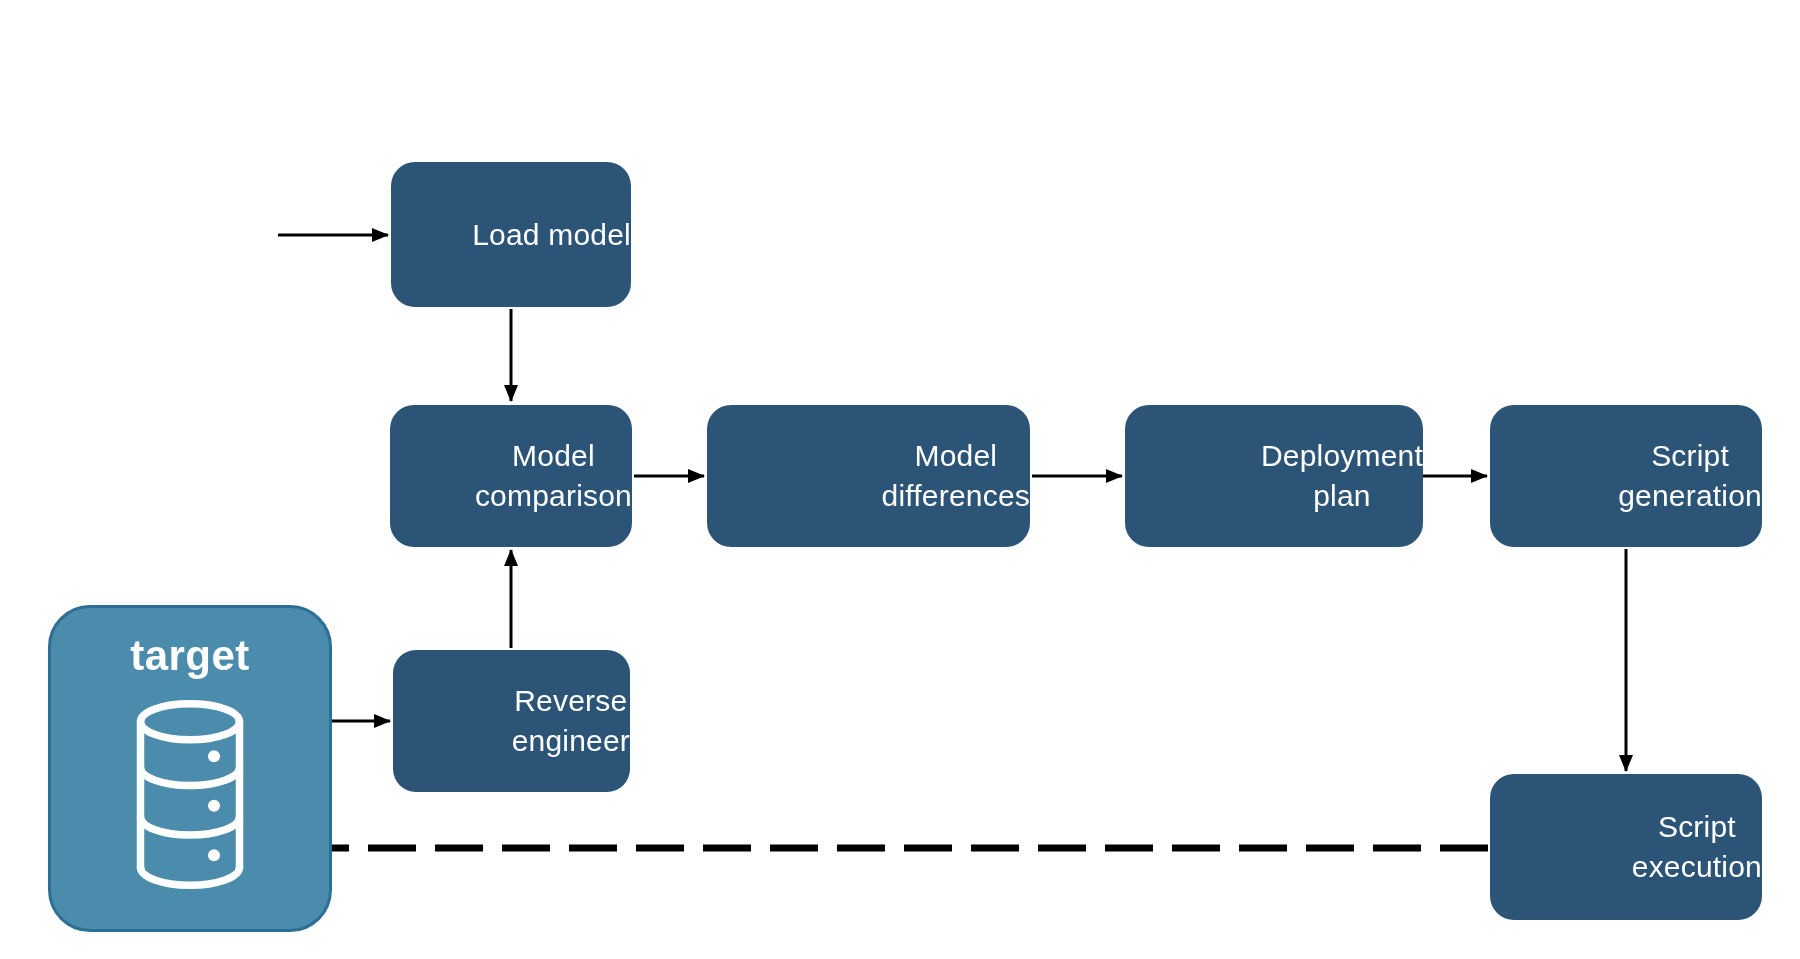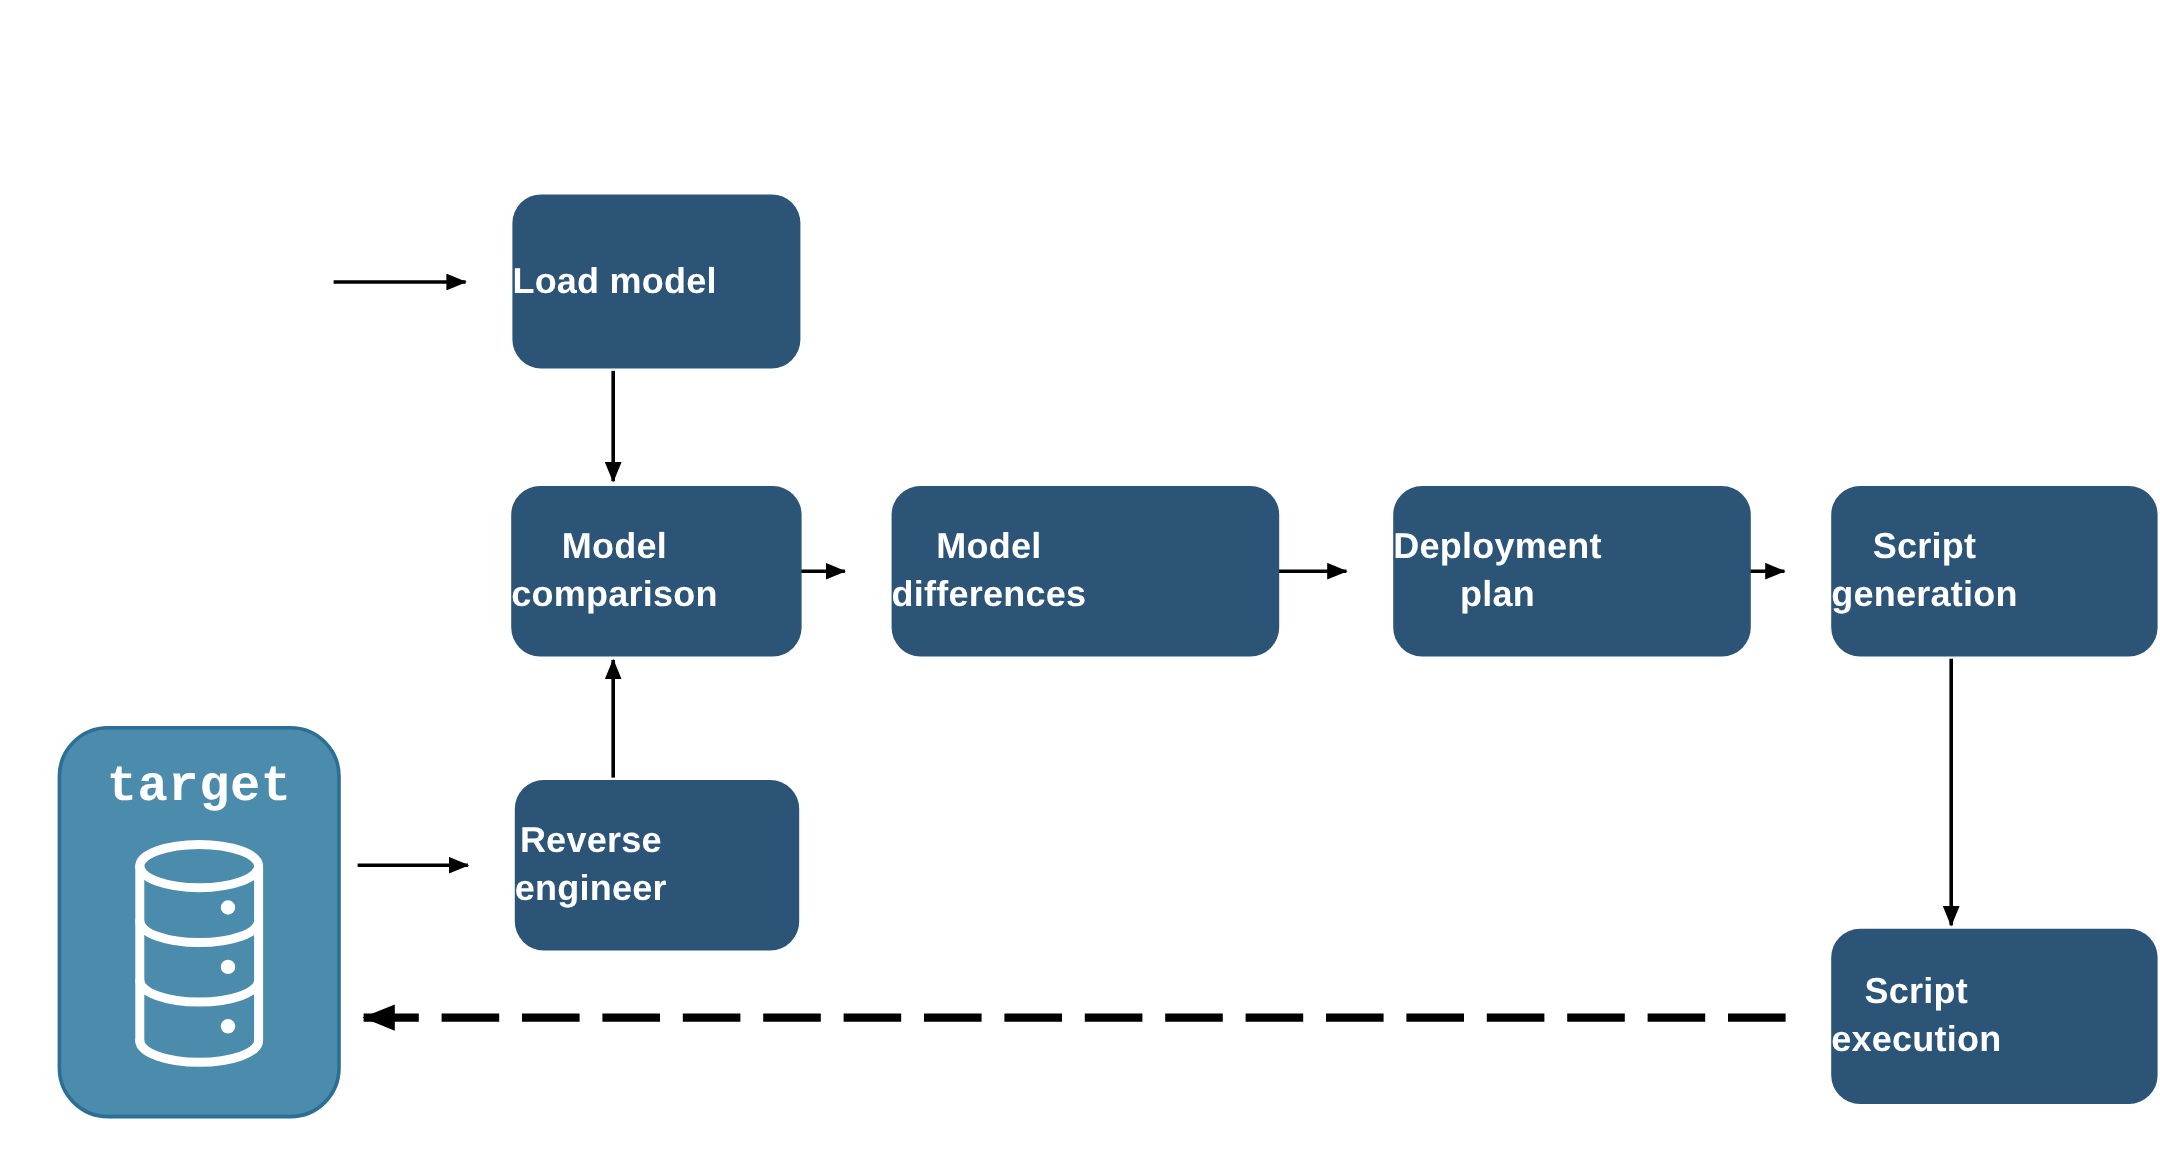"Load model" .node { font-weight: 700 -> 400; justify-content: flex-start -> flex-end; margin-left: 36px -> none }
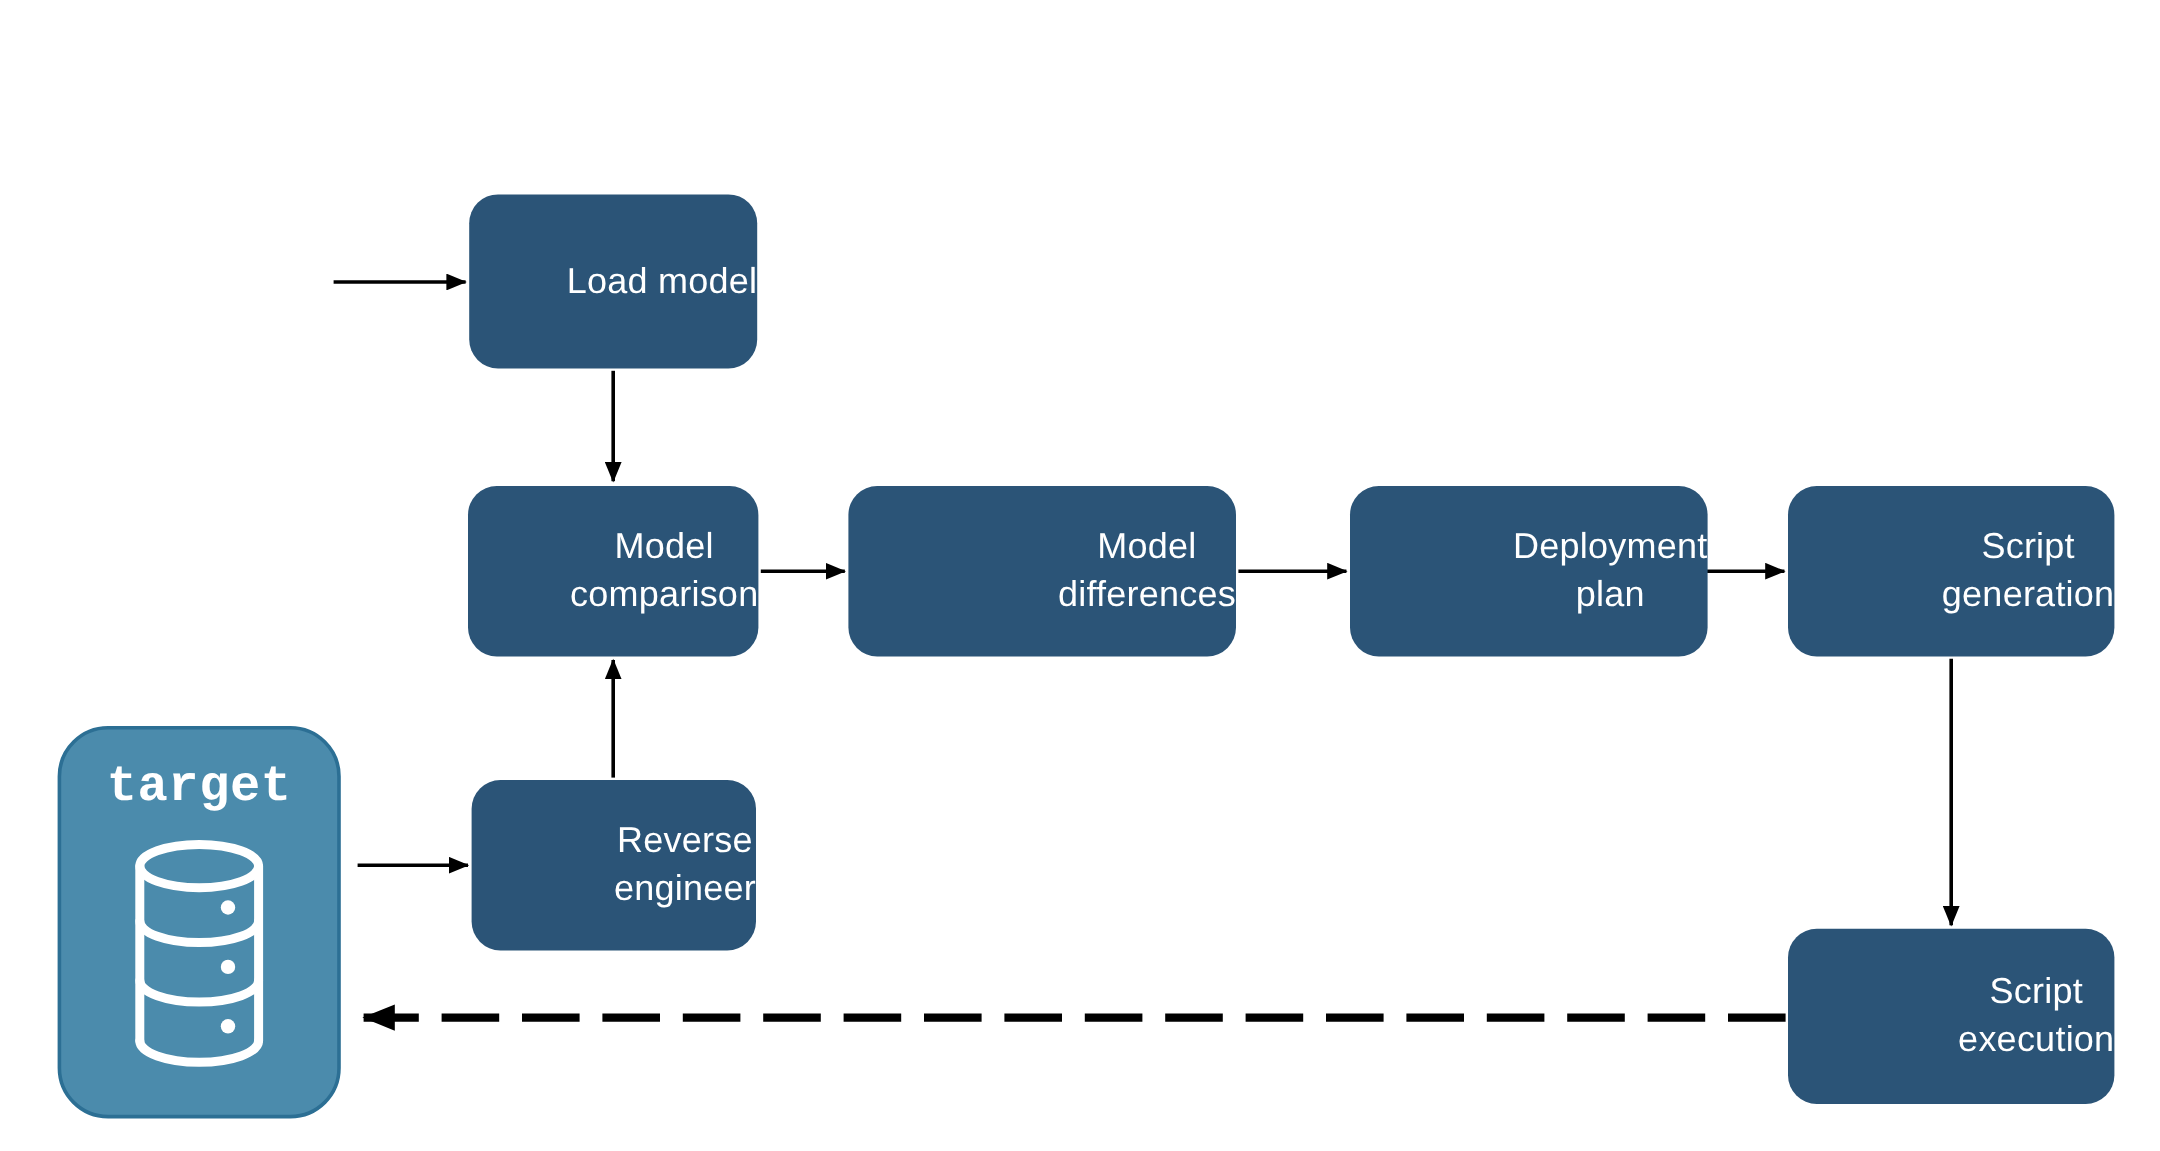"target" #chip-target { font-family: Liberation Mono, monospace -> none; width: 236px -> 284px }
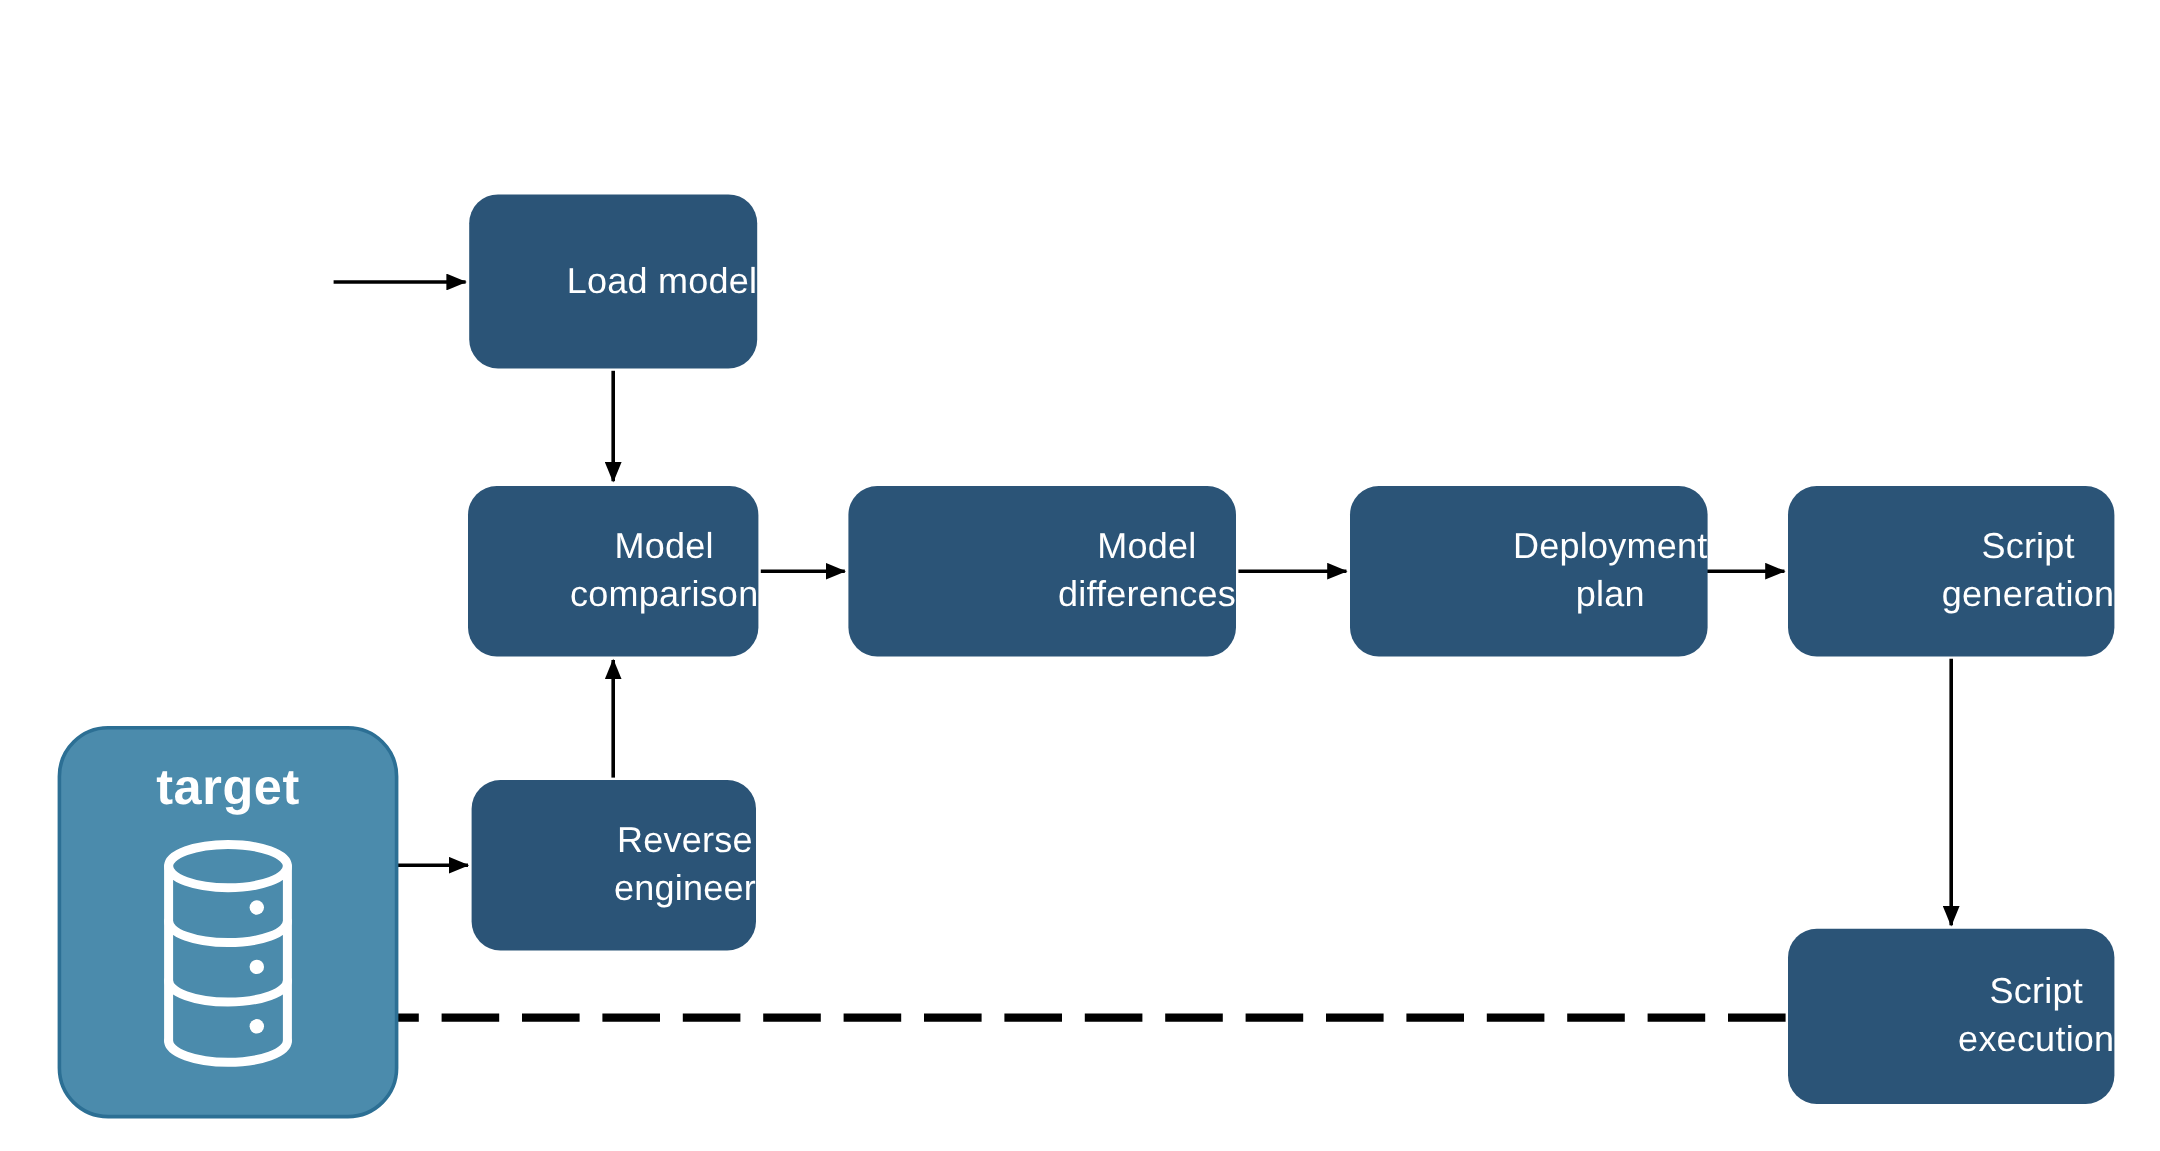"Reverse" #node-reverse-engineer { border-radius: none -> 23px }
